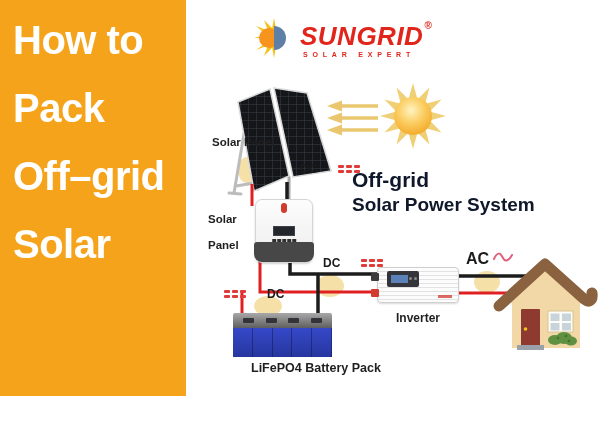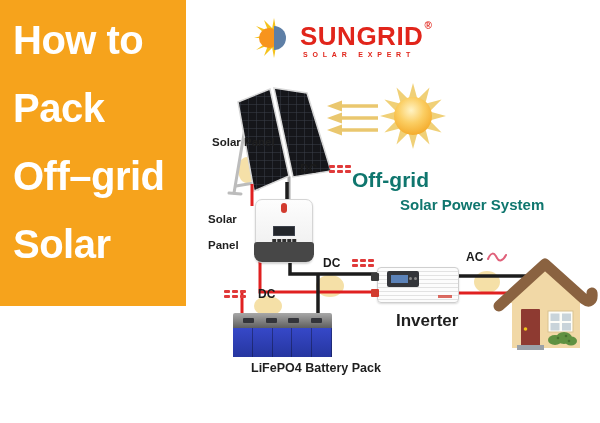"How to" .banner { height: 306px -> 396px }
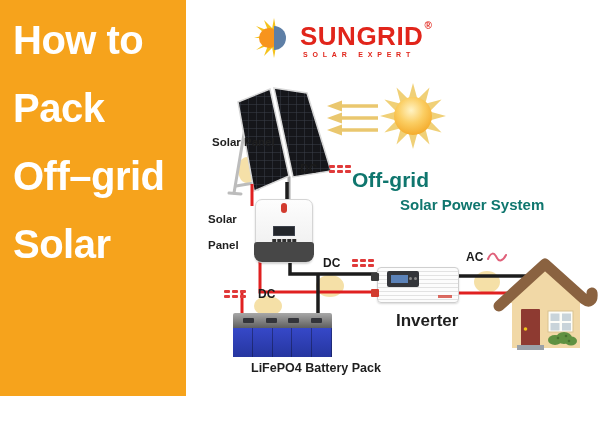"SUNGRID" .brand { font-style: none -> italic }
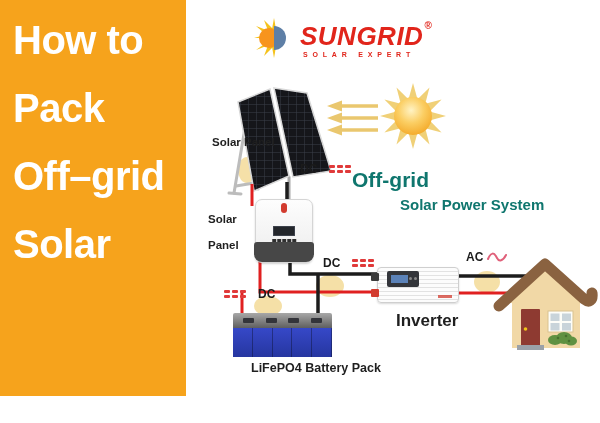"DC" .dc-label { gap: 12px -> 21px }
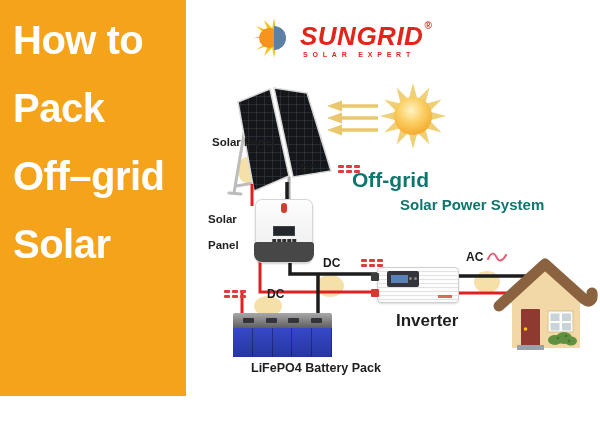"Off-grid" .diagram-title { color: #0f766e -> #0f172a }
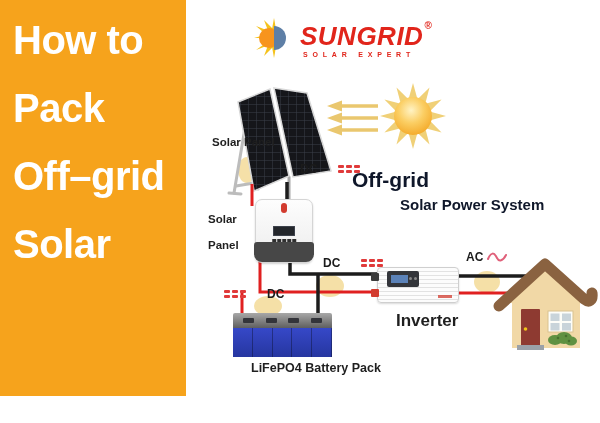"Solar Power System" .diagram-title .t2 { font-size: 15px -> 19px; margin-left: 48px -> none }
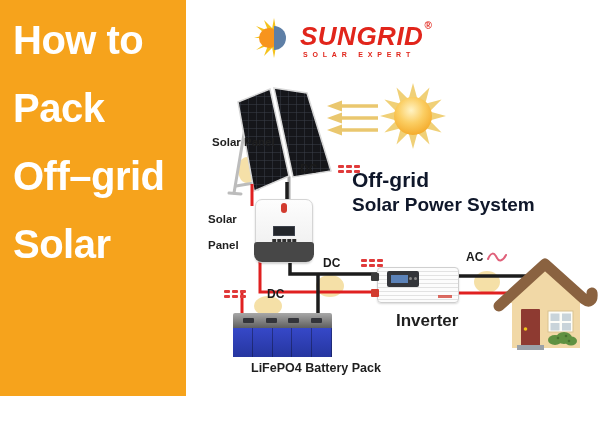"AC" .ac-label { align-items: flex-end -> flex-start; font-size: 12px -> 16px }
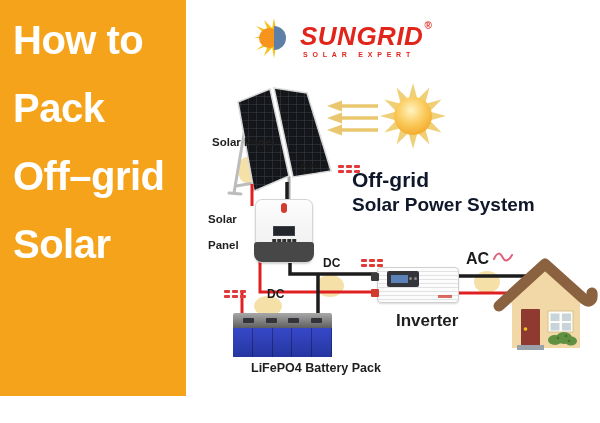"Inverter" .lbl-inverter { font-size: 17px -> 12px }
